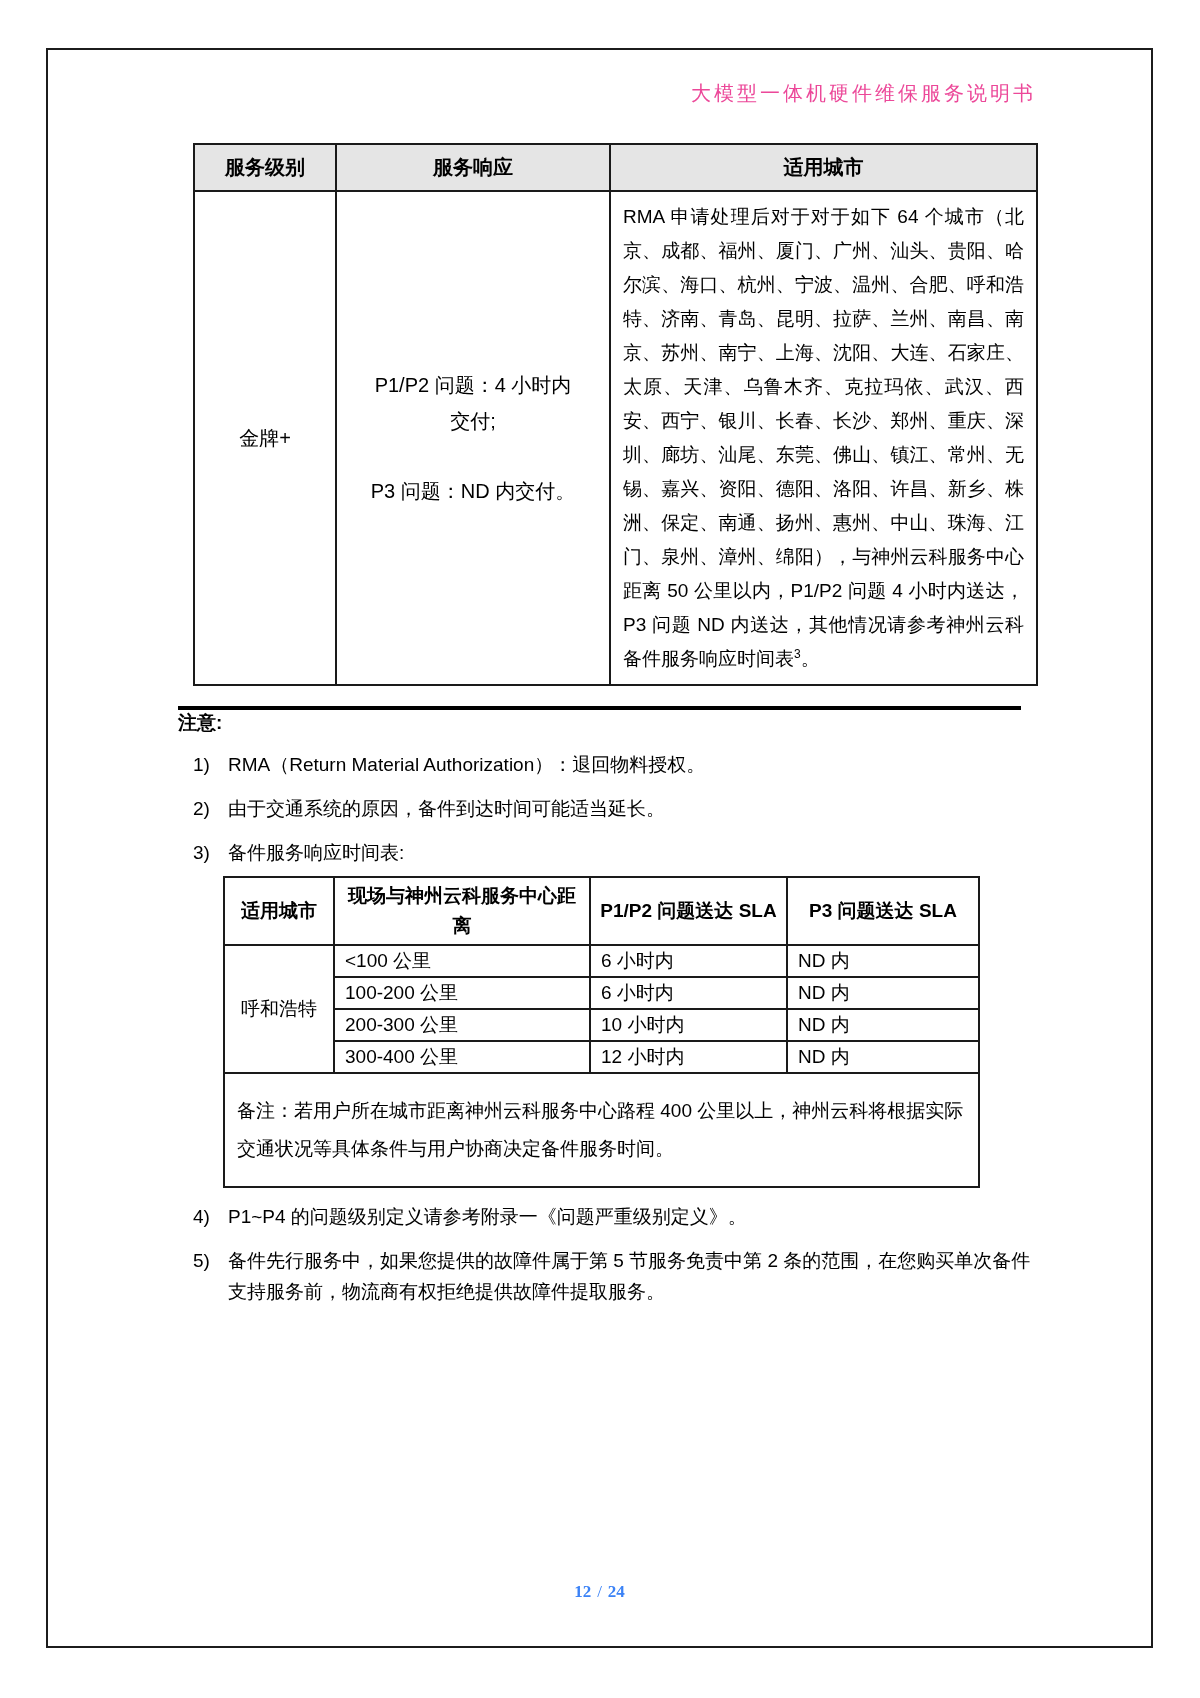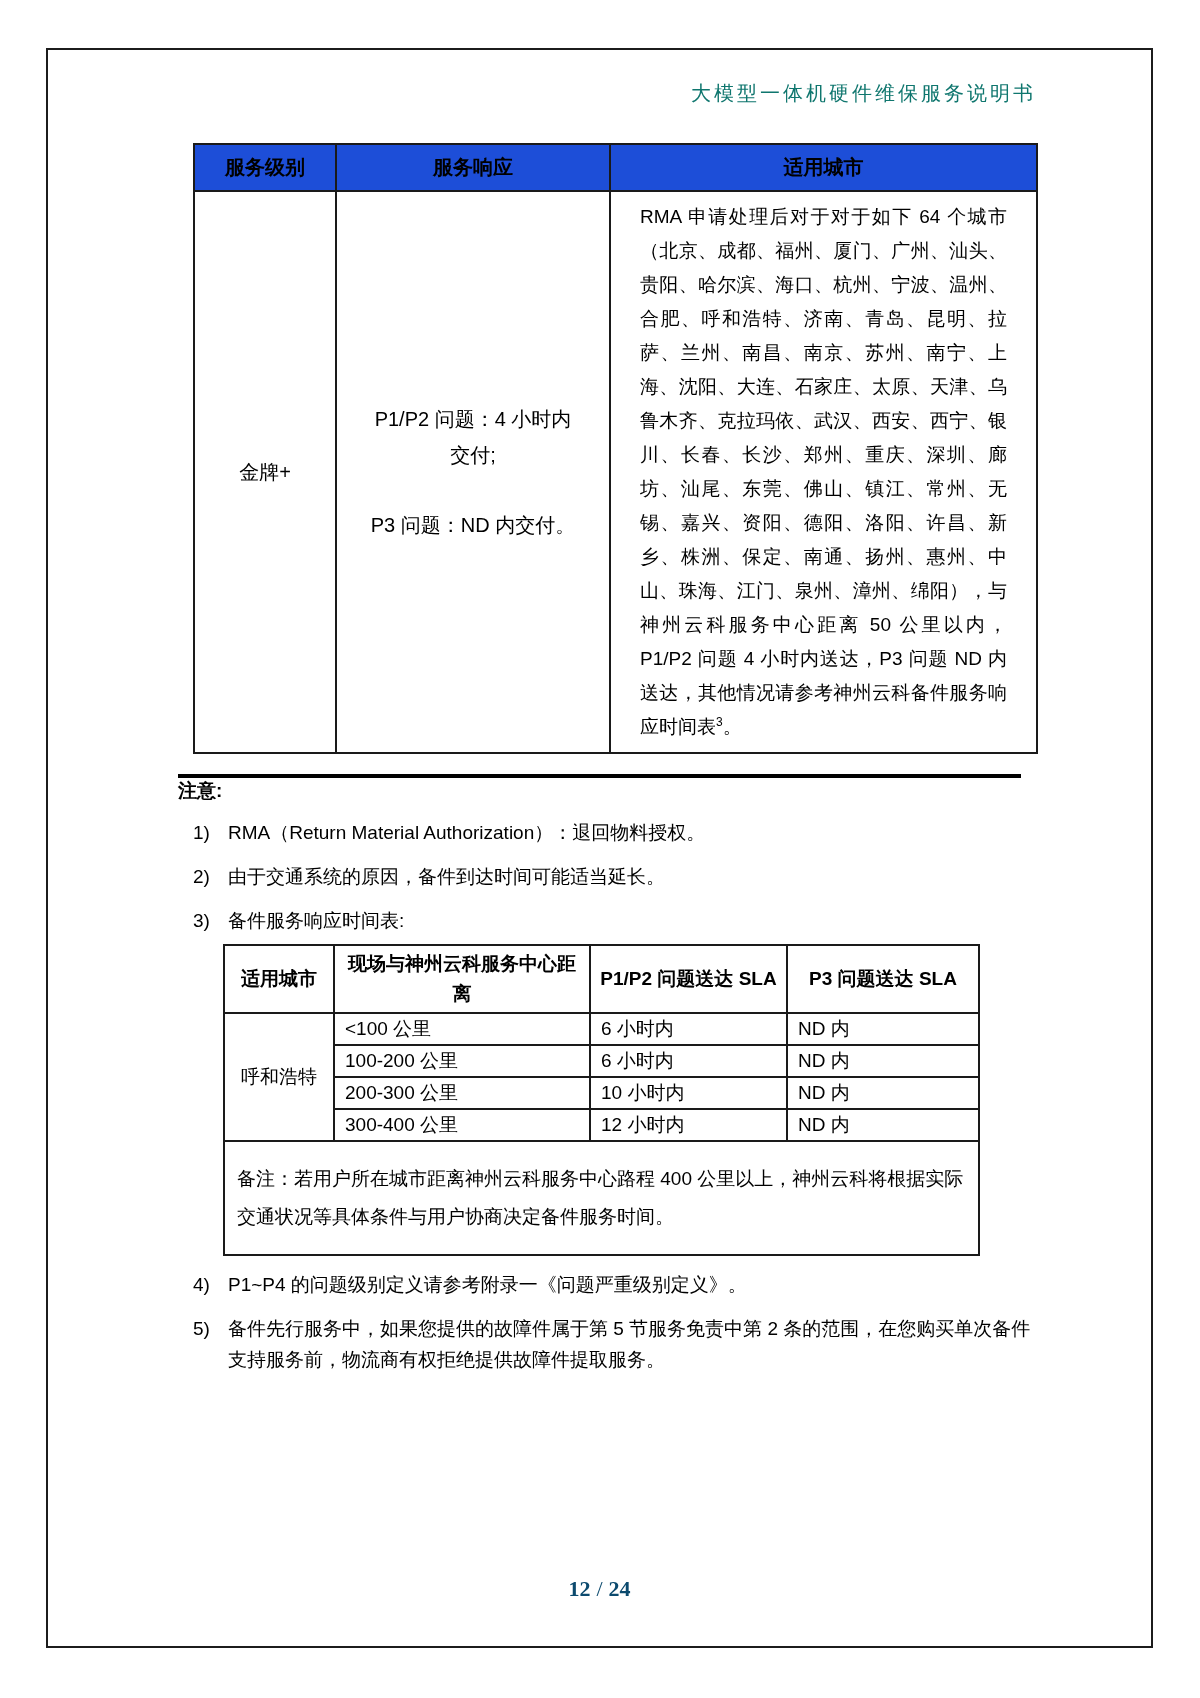"大模型一体机硬件维保服务说明书" .doc-title { color: #0f766e -> #ec4899 }
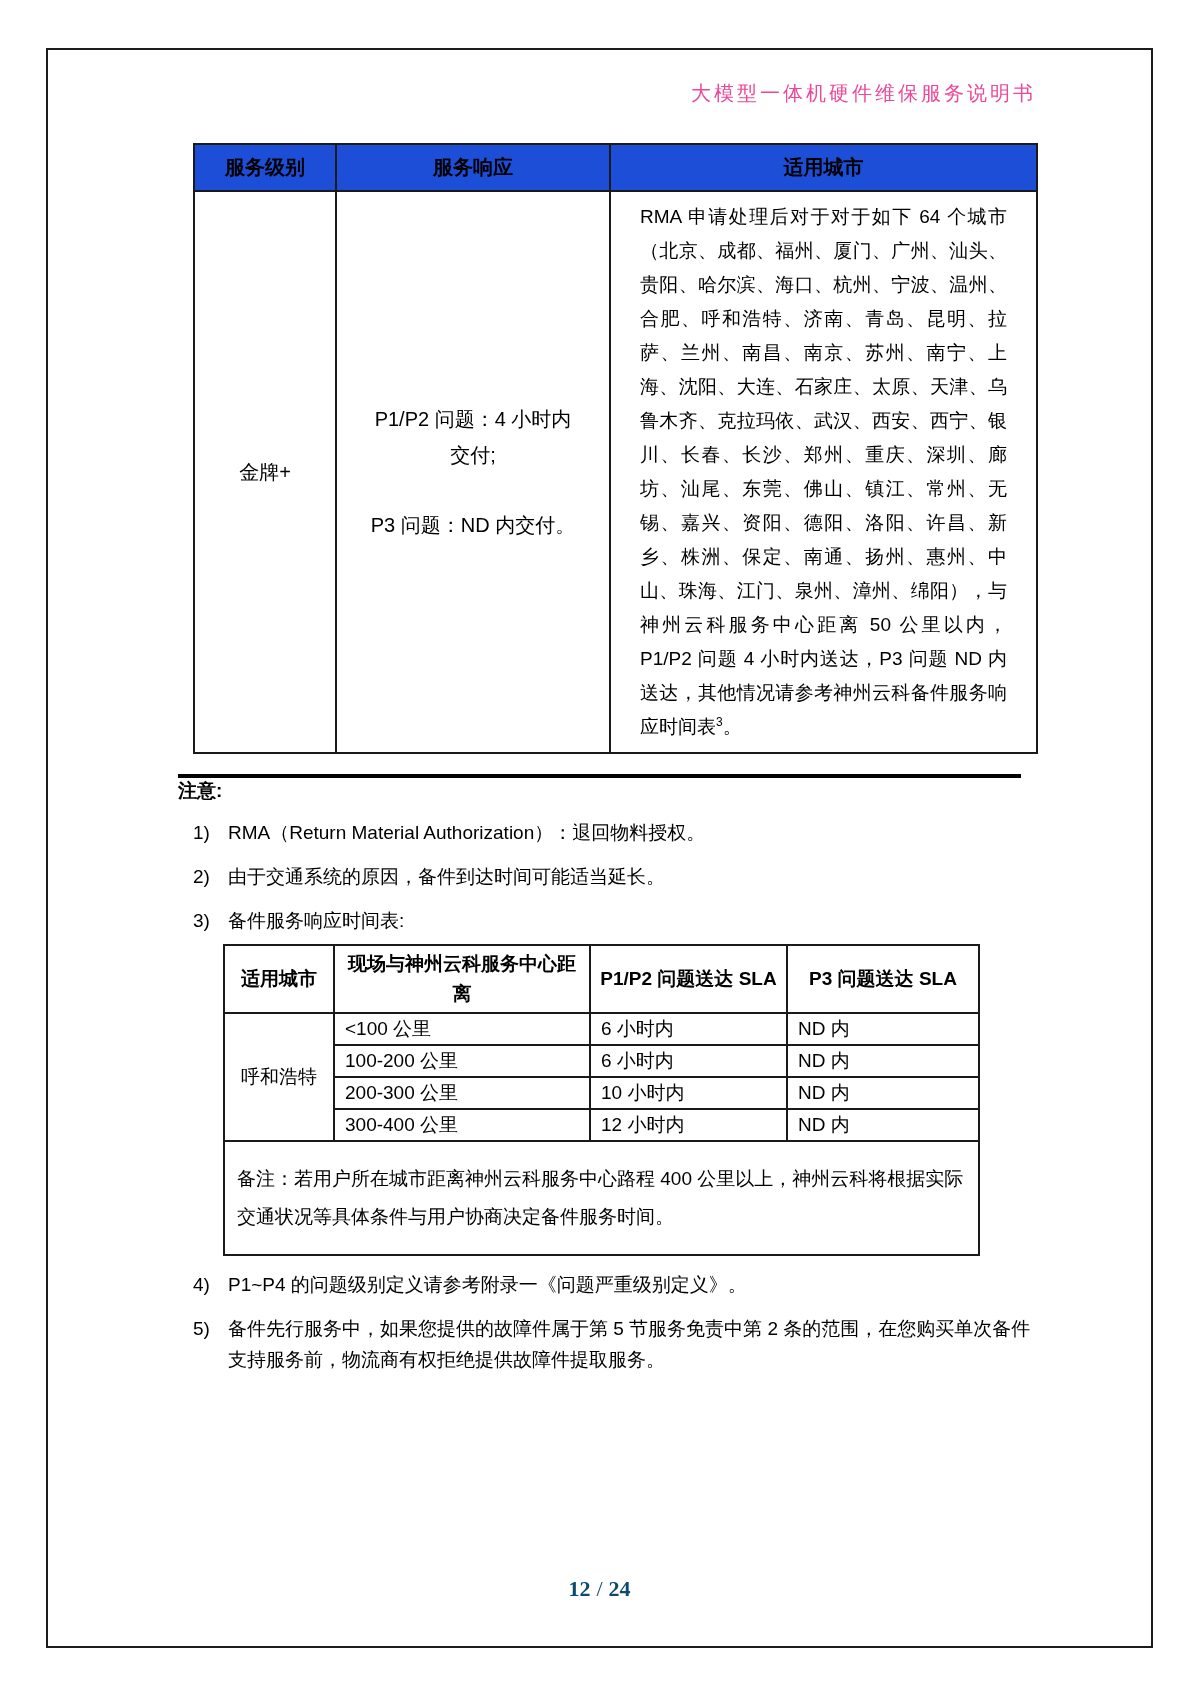"服务级别" .service-table thead th { background: #1d4ed8 -> #e5e5e5 }
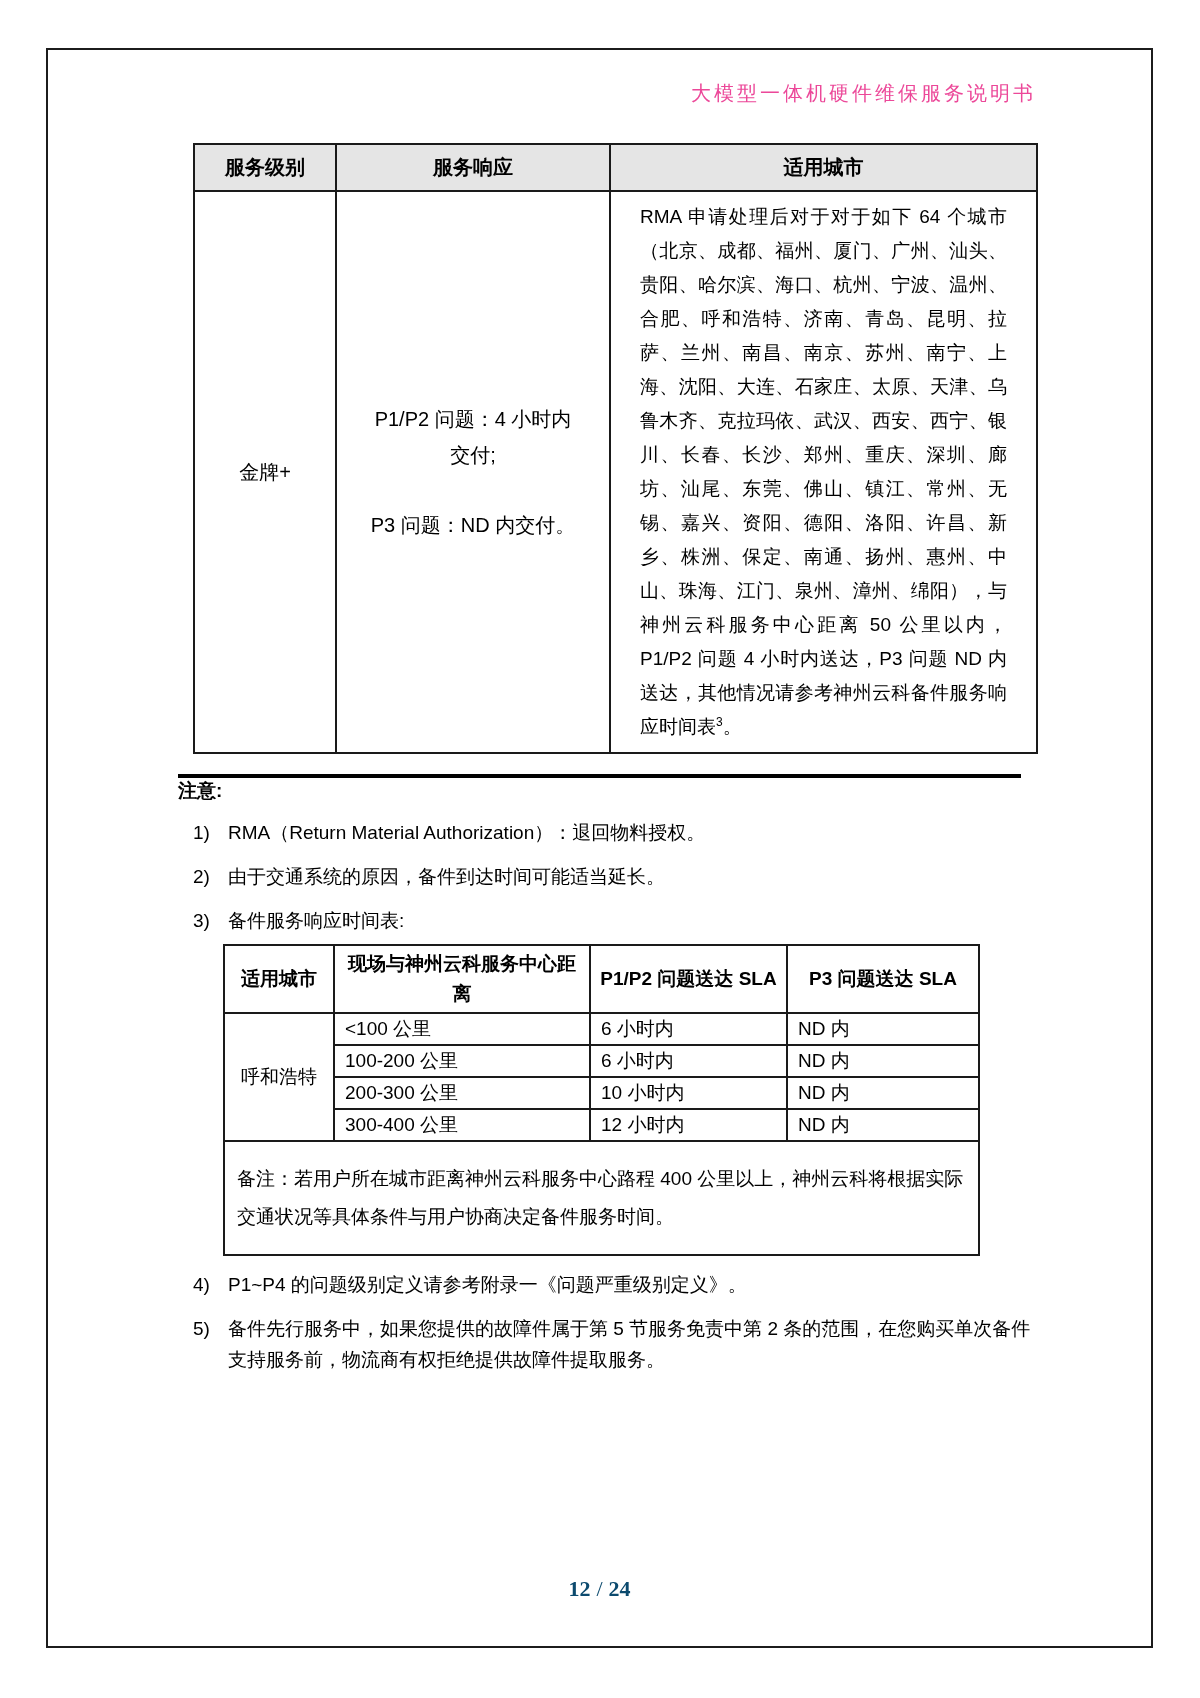"RMA 申请处理后对于对于如下 64" .cell-cities { padding: 8px 29px -> 8px 12px }
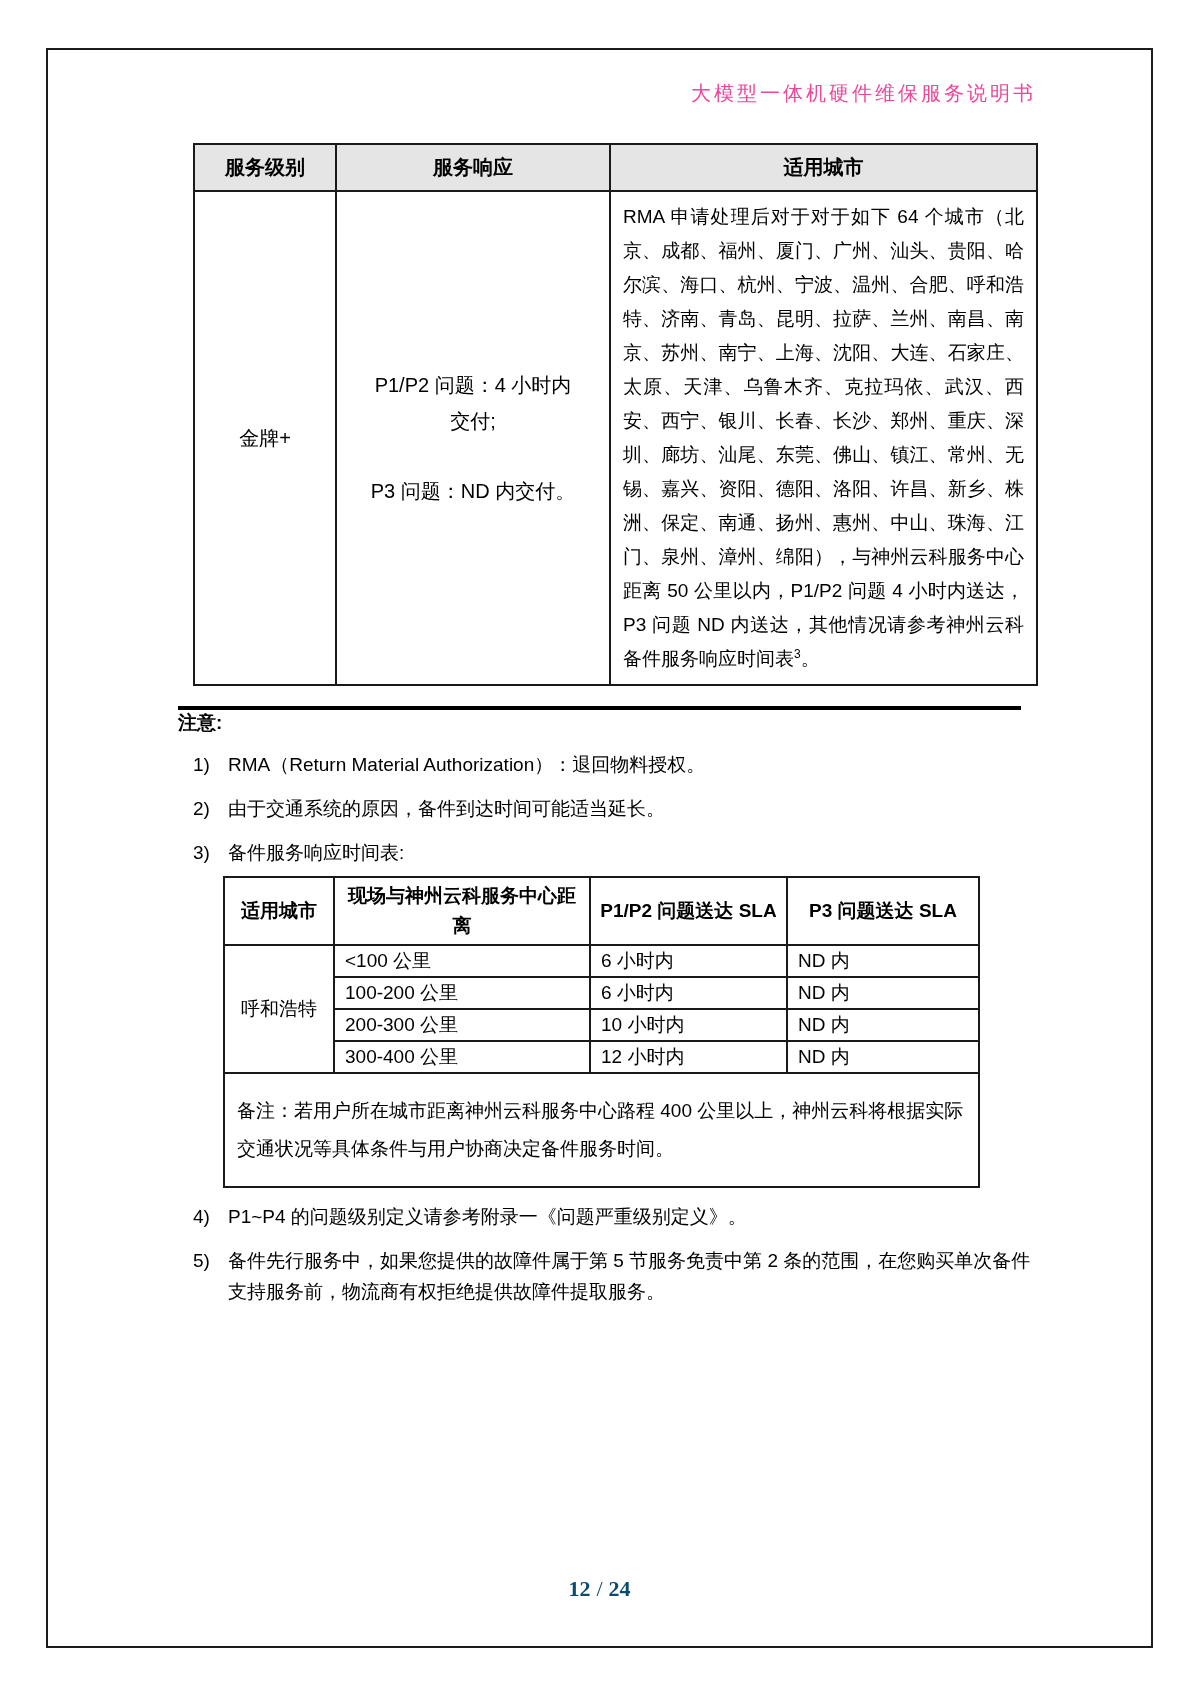"12 / 24" .footer { color: #0c4a6e -> #3b82f6; font-size: 22px -> 17px }
